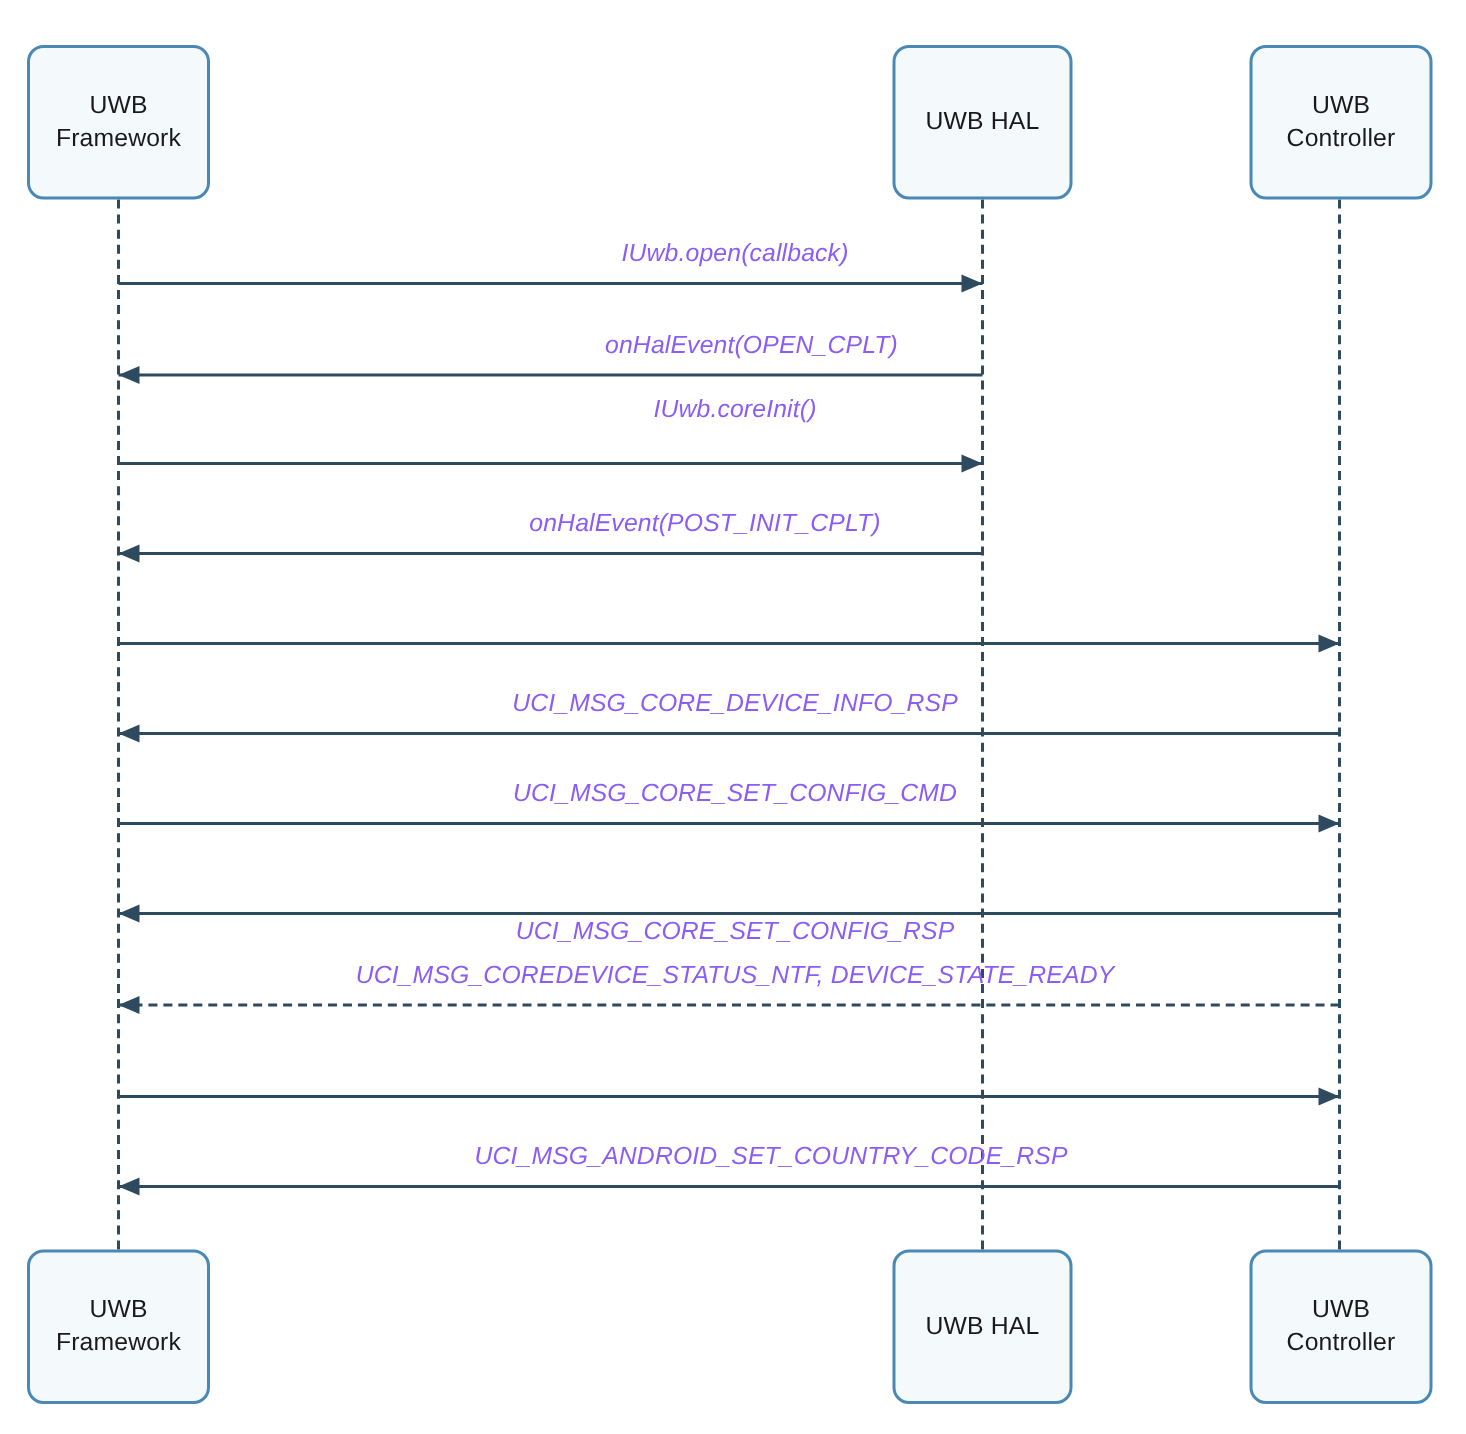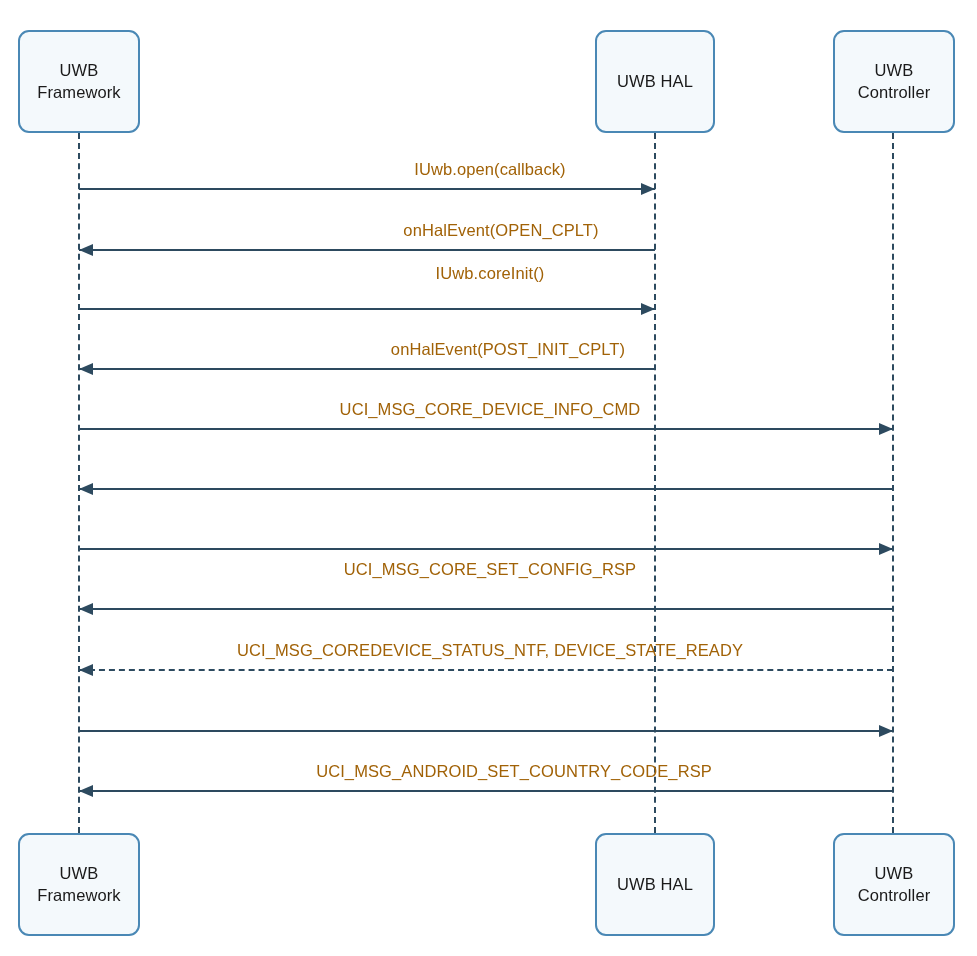"IUwb.open(callback)" .msg-label { color: #a16207 -> #8b5cf6; font-style: none -> italic }
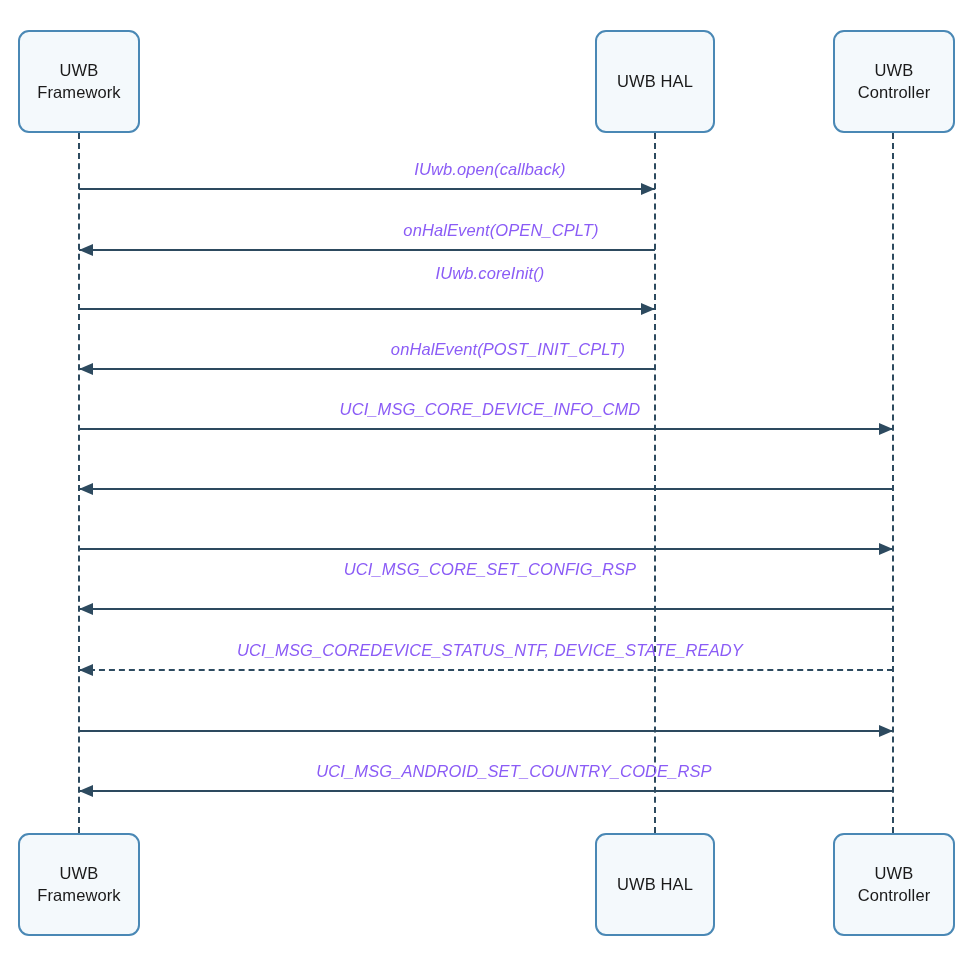"onHalEvent(POST_INIT_CPLT)" div.msg-label { left: 508px -> 470px }
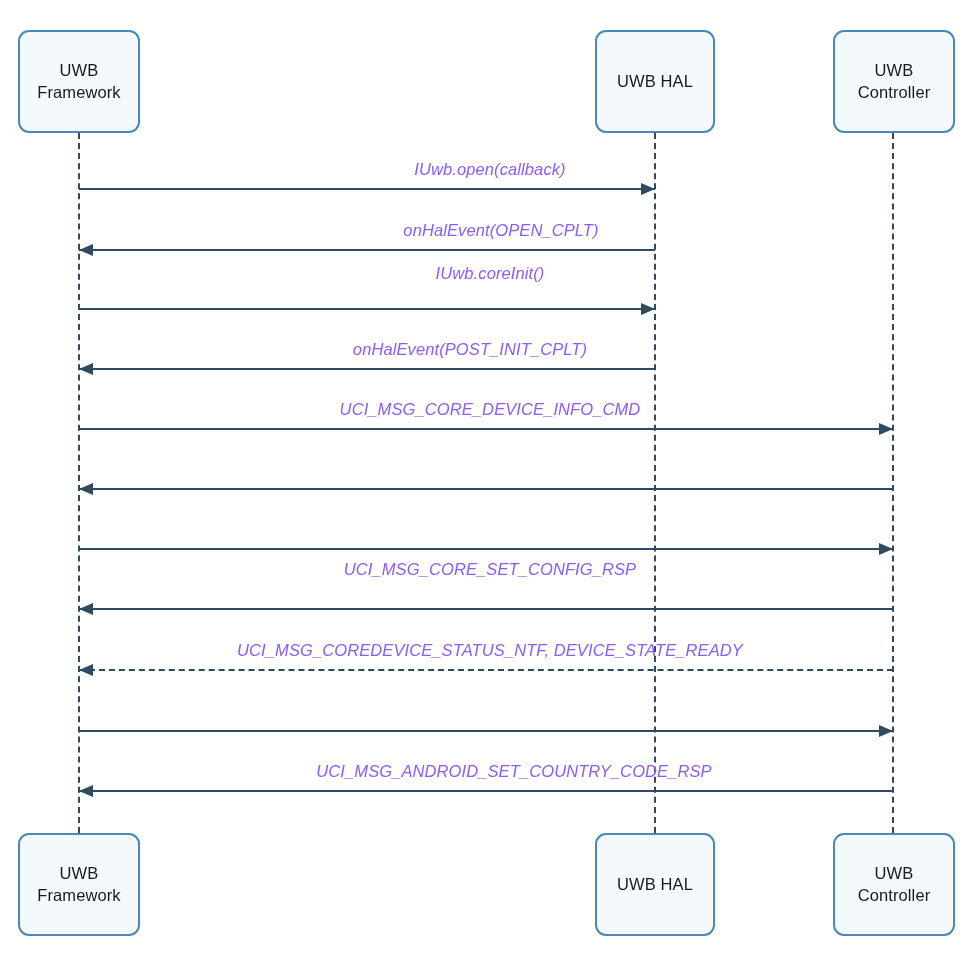"UCI_MSG_CORE_DEVICE_INFO_CMD" div.msg-label { html: <div>UCI_MSG_CORE_DEVICE_INFO_CMD</div> -> none }
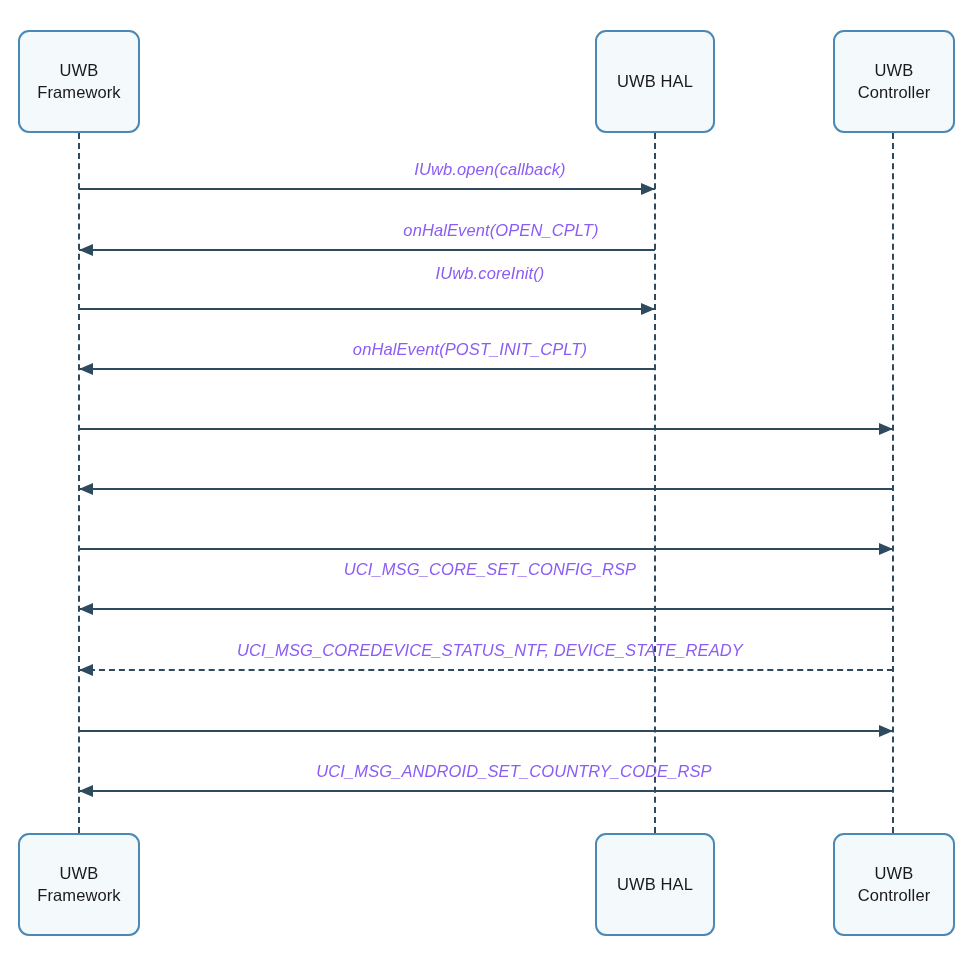"UCI_MSG_CORE_DEVICE_INFO_RSP" div.msg-label { html: none -> <div>UCI_MSG_CORE_DEVICE_INFO_RSP</div> }
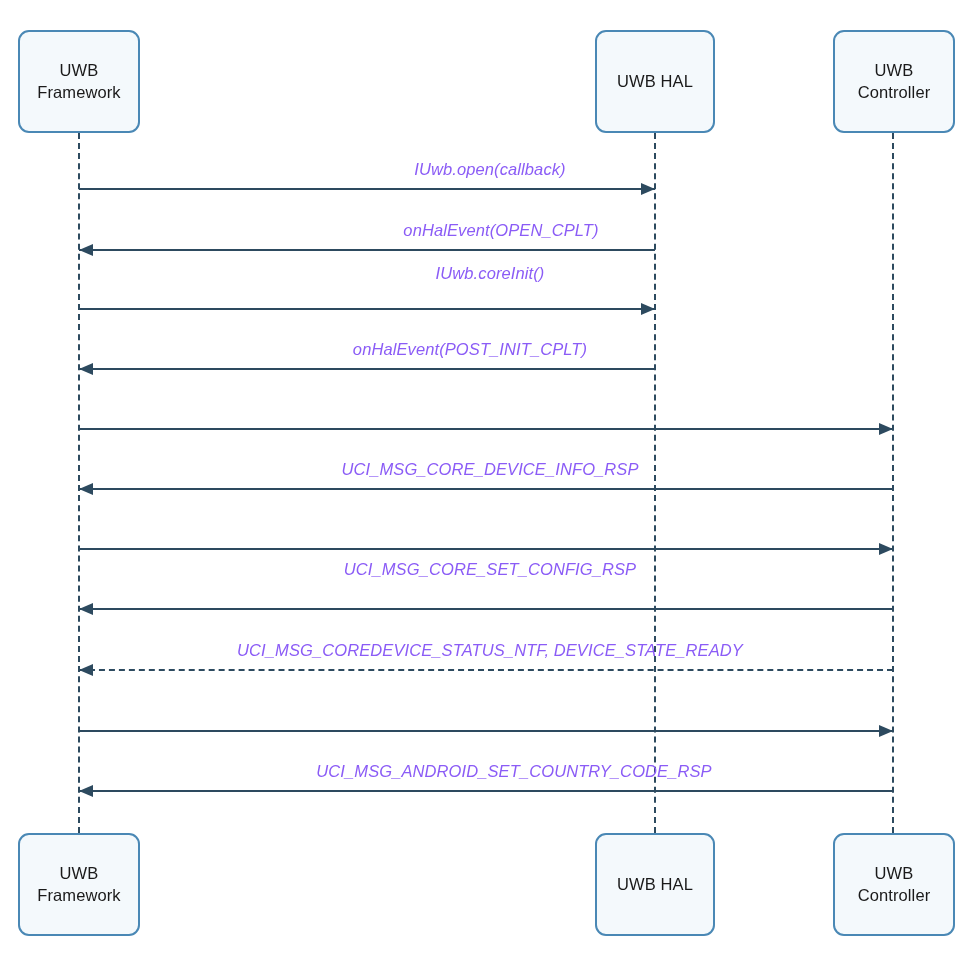"UCI_MSG_CORE_SET_CONFIG_CMD" div.msg-label { html: none -> <div>UCI_MSG_CORE_SET_CONFIG_CMD</div> }
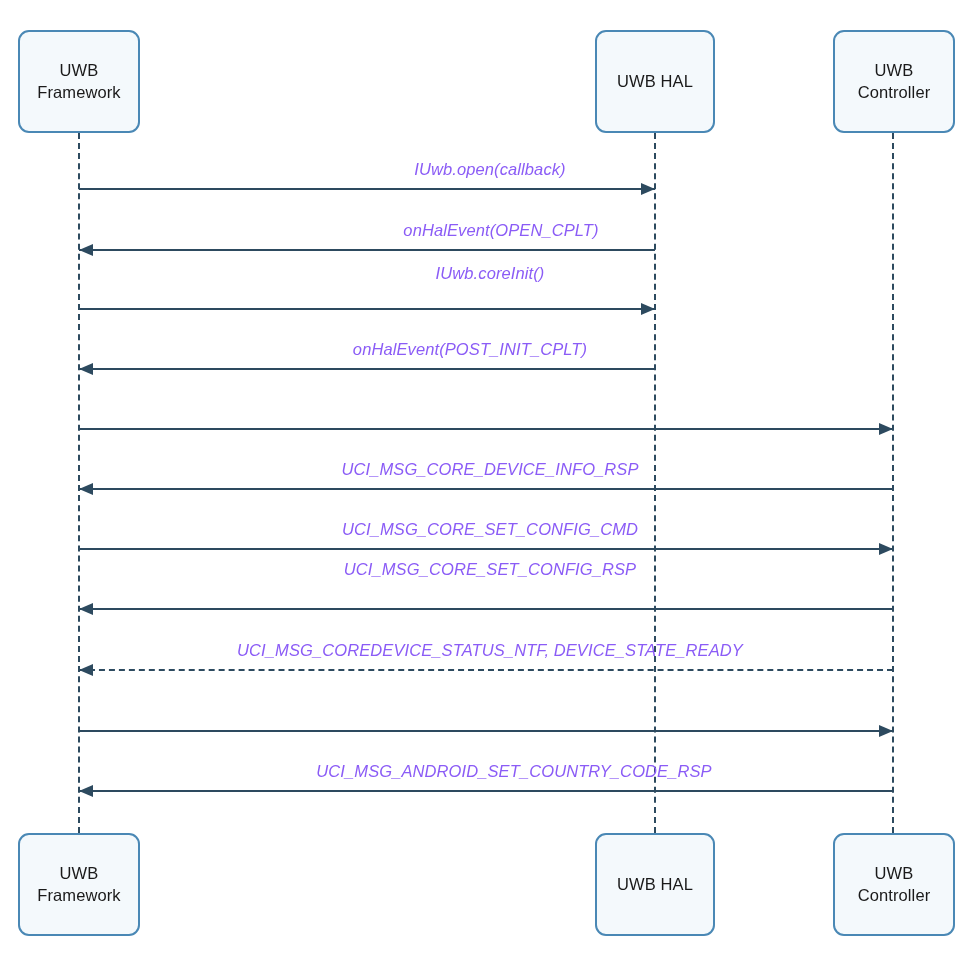"UCI_MSG_CORE_SET_CONFIG_RSP" div.msg-label { top: 560px -> 612px }
